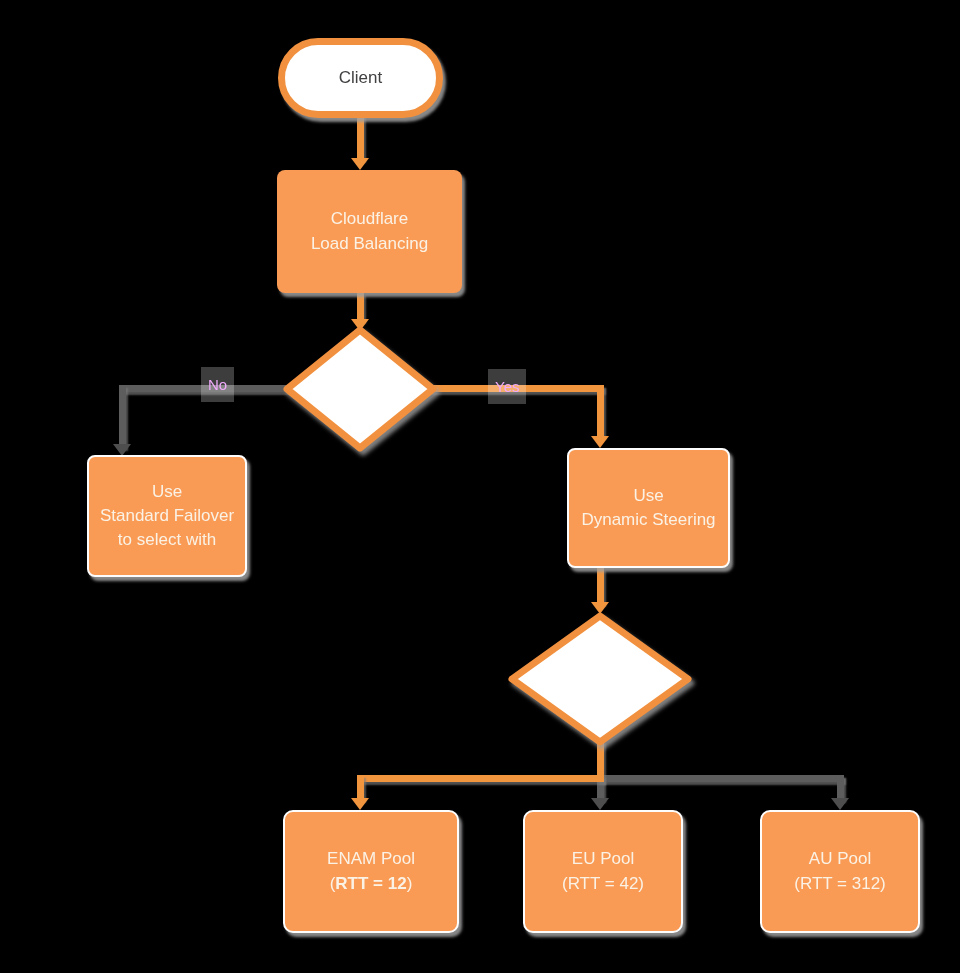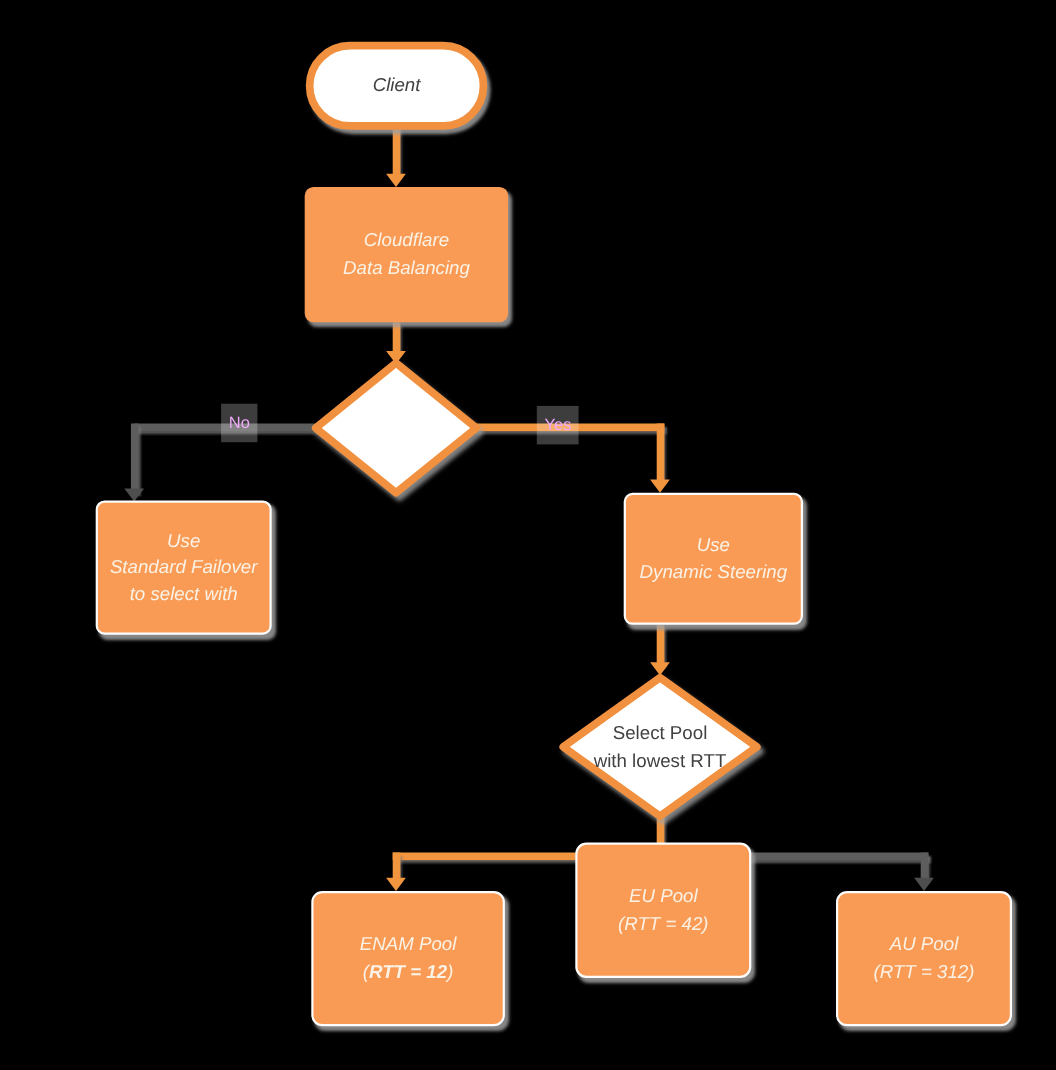"Client" .node { font-style: italic -> none }
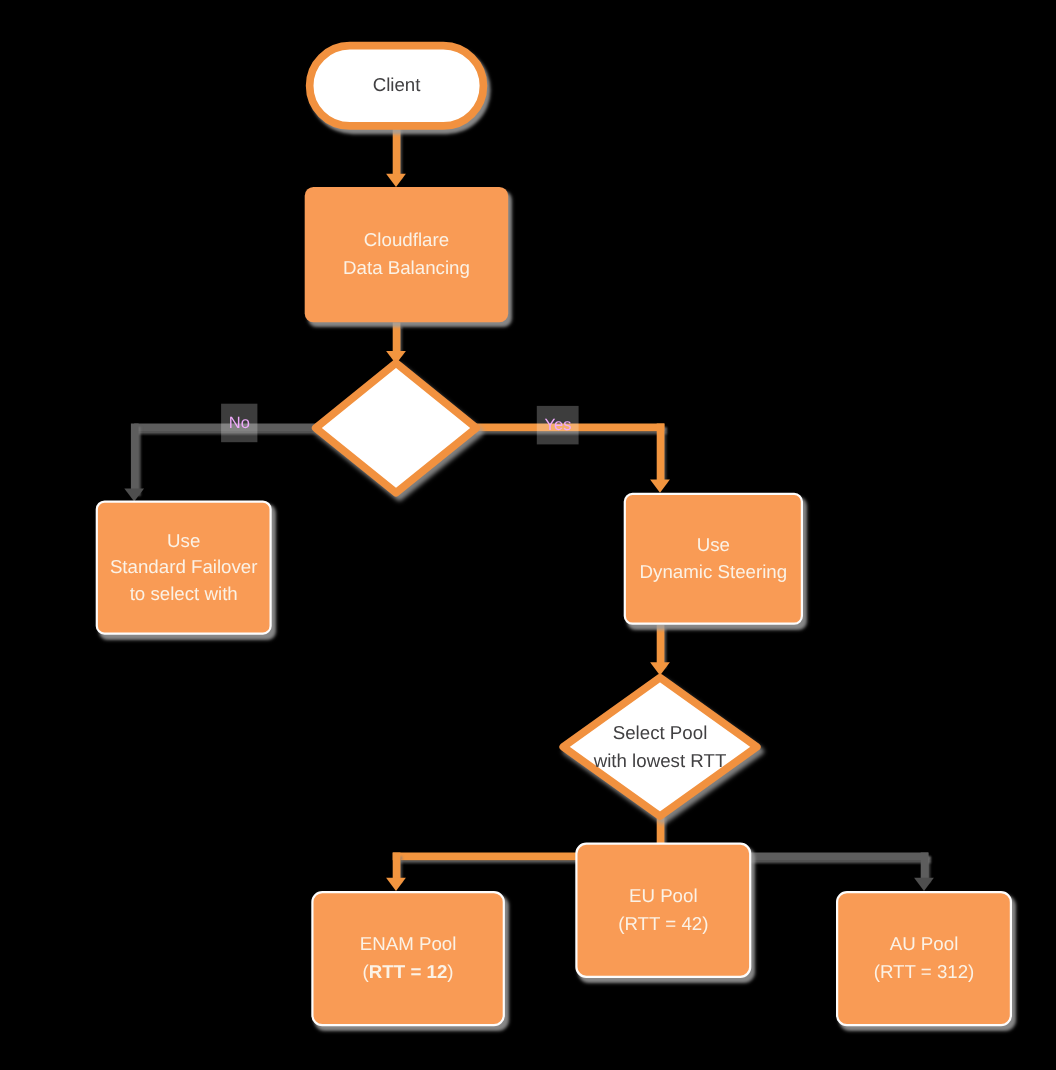"Data Balancing" span { text: Data -> Load }
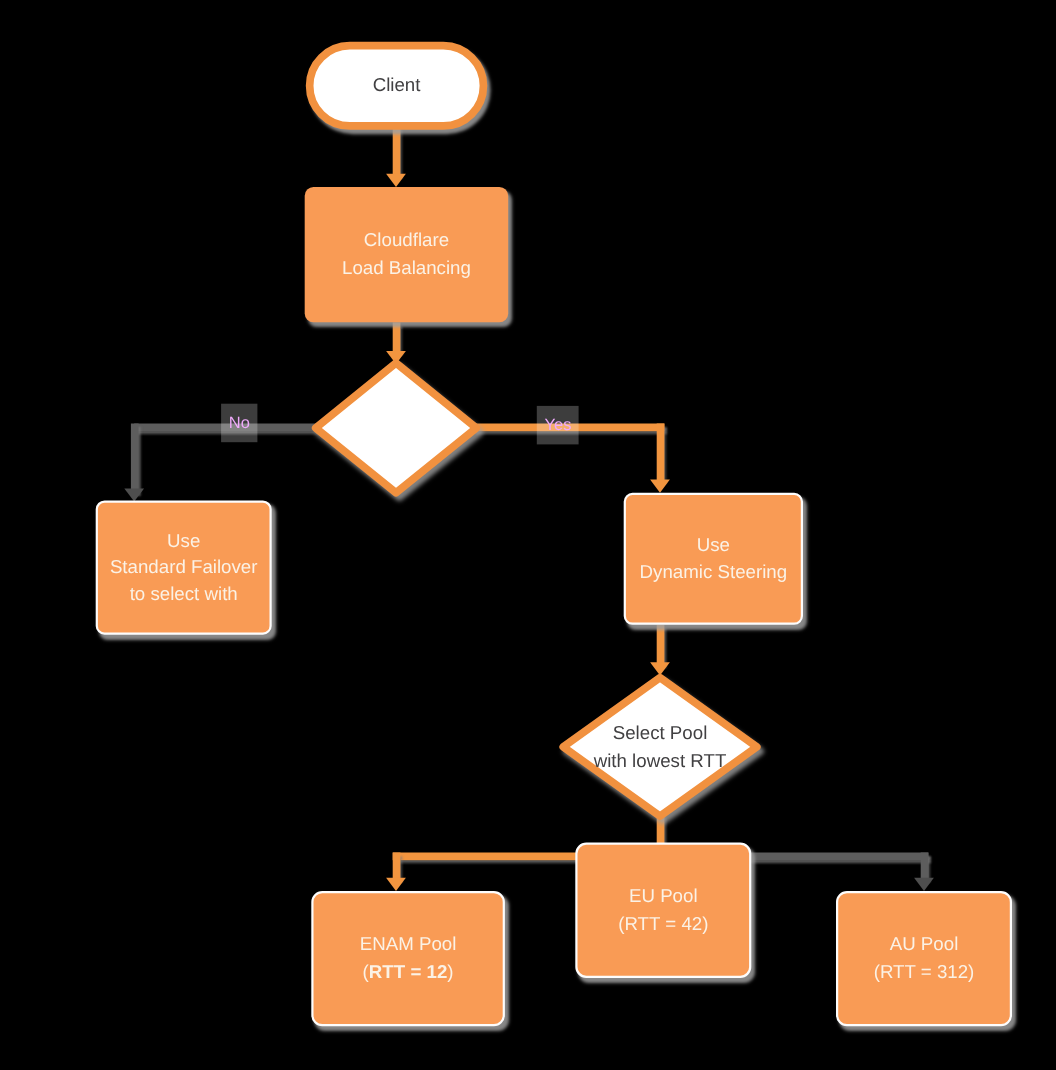"Select Pool" div.diamond-text { html: <div> <span>Select Pool</span> <span>with lowest RTT</span> </div> -> none }
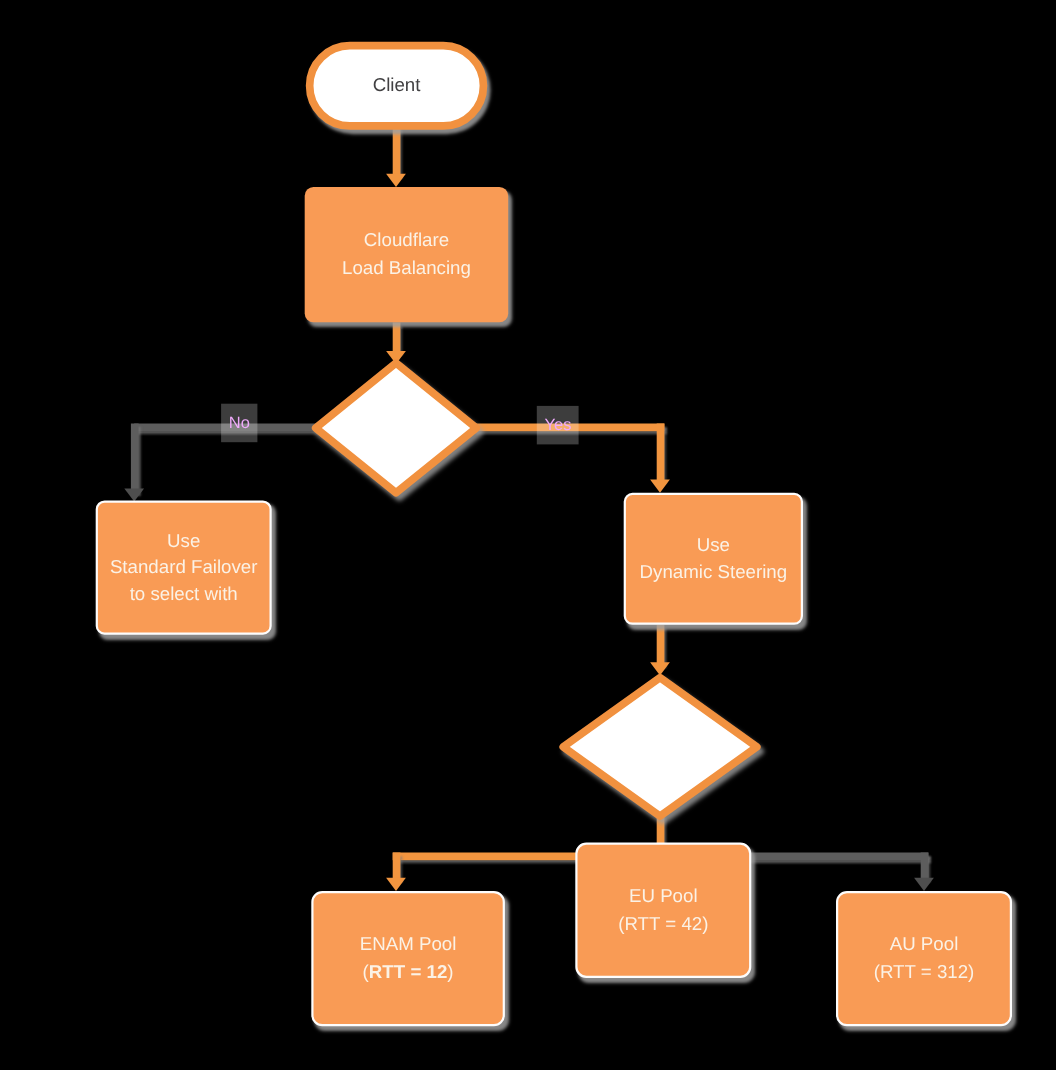"EU Pool" div.node { top: 766px -> 810px }
